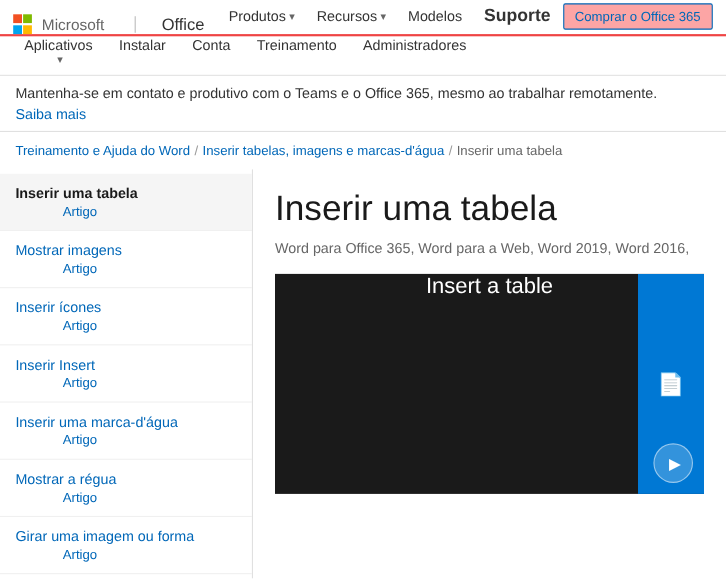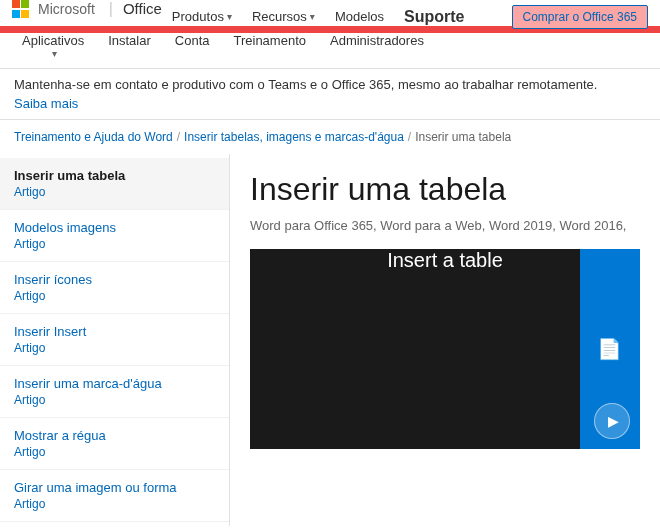"Microsoft" .top-nav { align-items: flex-start -> flex-end; border-bottom: 7px solid #ef4444 -> 2px solid #ef4444; gap: 0 -> 12px }
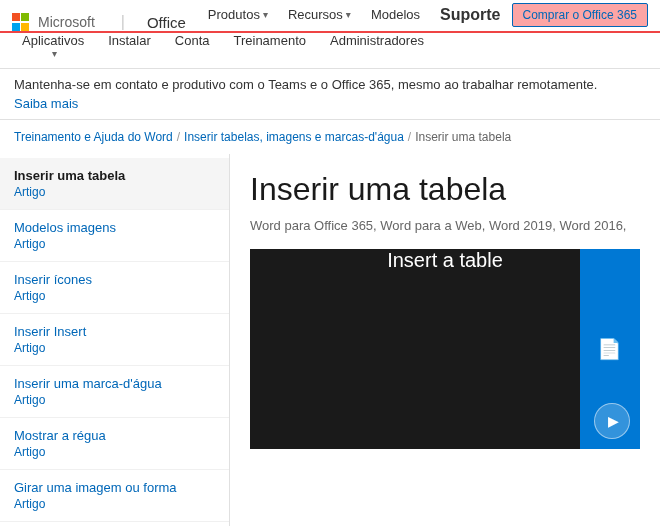"Artigo" .sidebar-item-type { margin-left: none -> 43px }
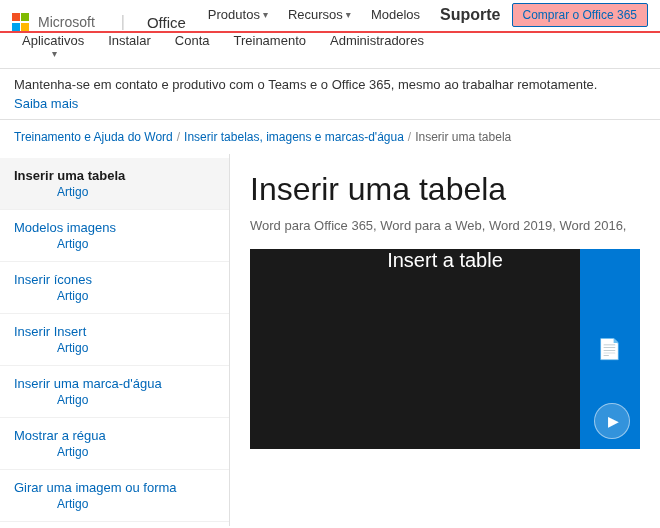"Modelos imagens" div.sidebar-item-title { text: Modelos -> Mostrar }
